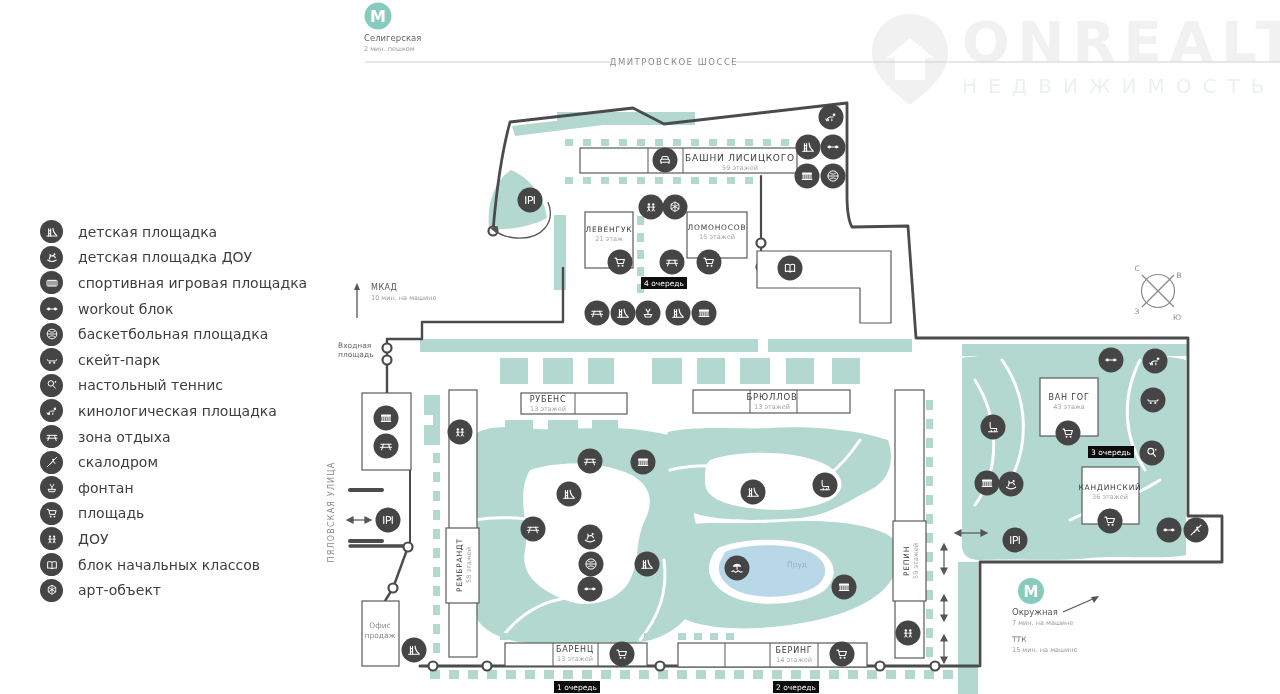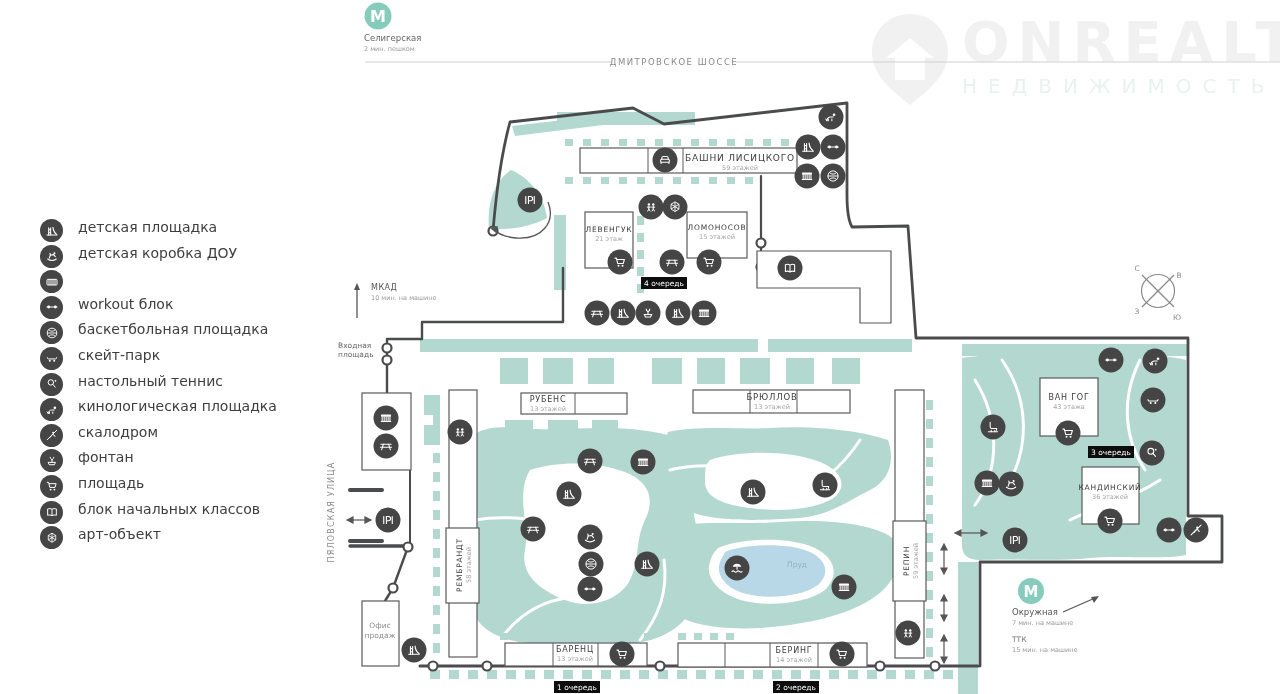"детская площадка" .lg-row { align-items: flex-start -> center }
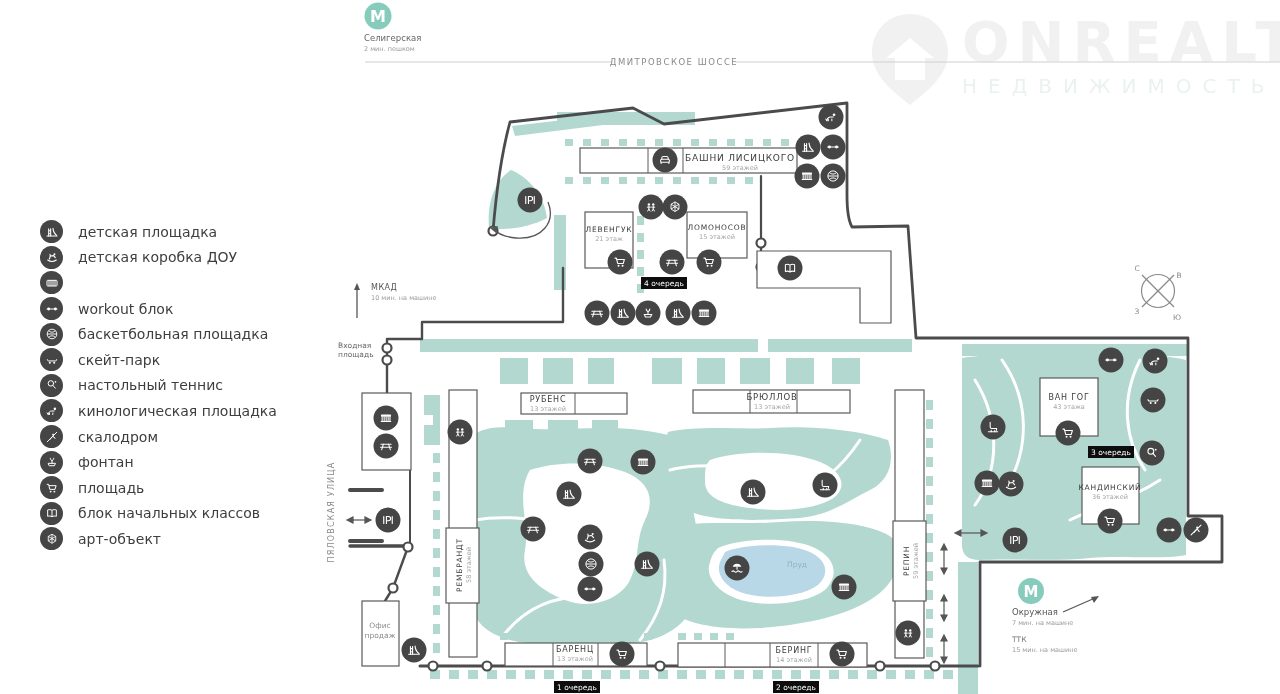"детская коробка ДОУ" span.lg-label { text: коробка -> площадка }
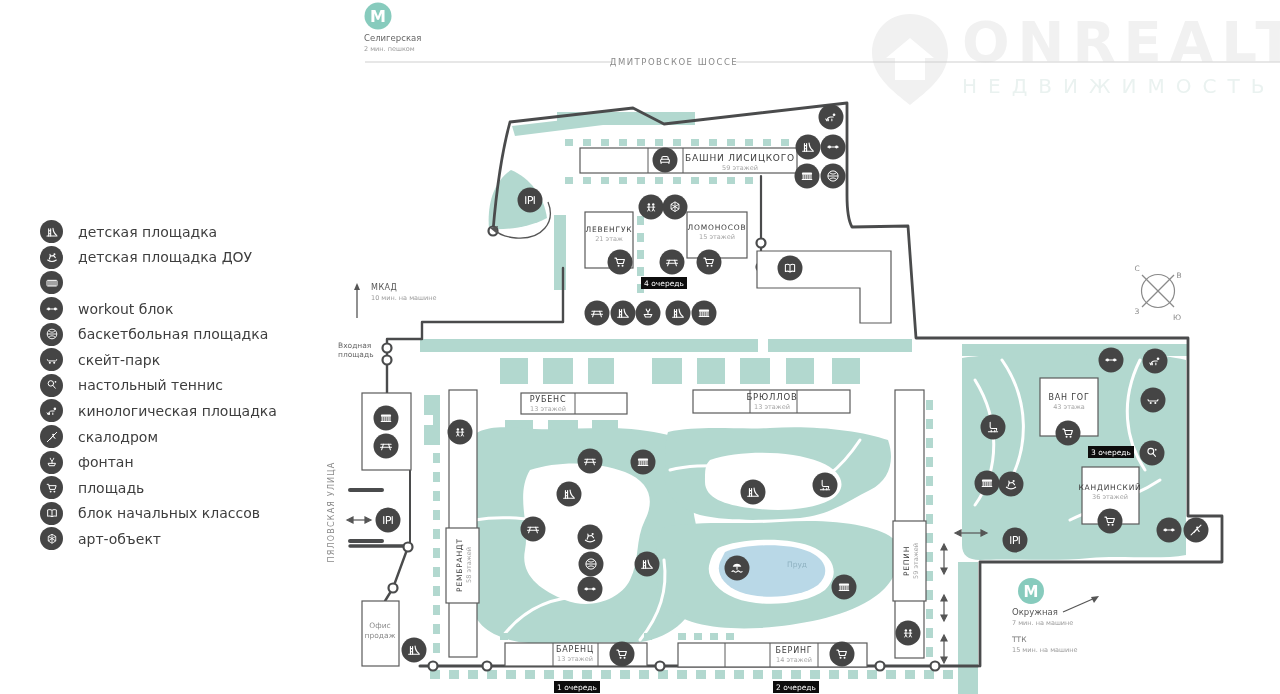"спортивная игровая площадка" span.lg-label { html: none -> <span>спортивная игровая площадка</span> }
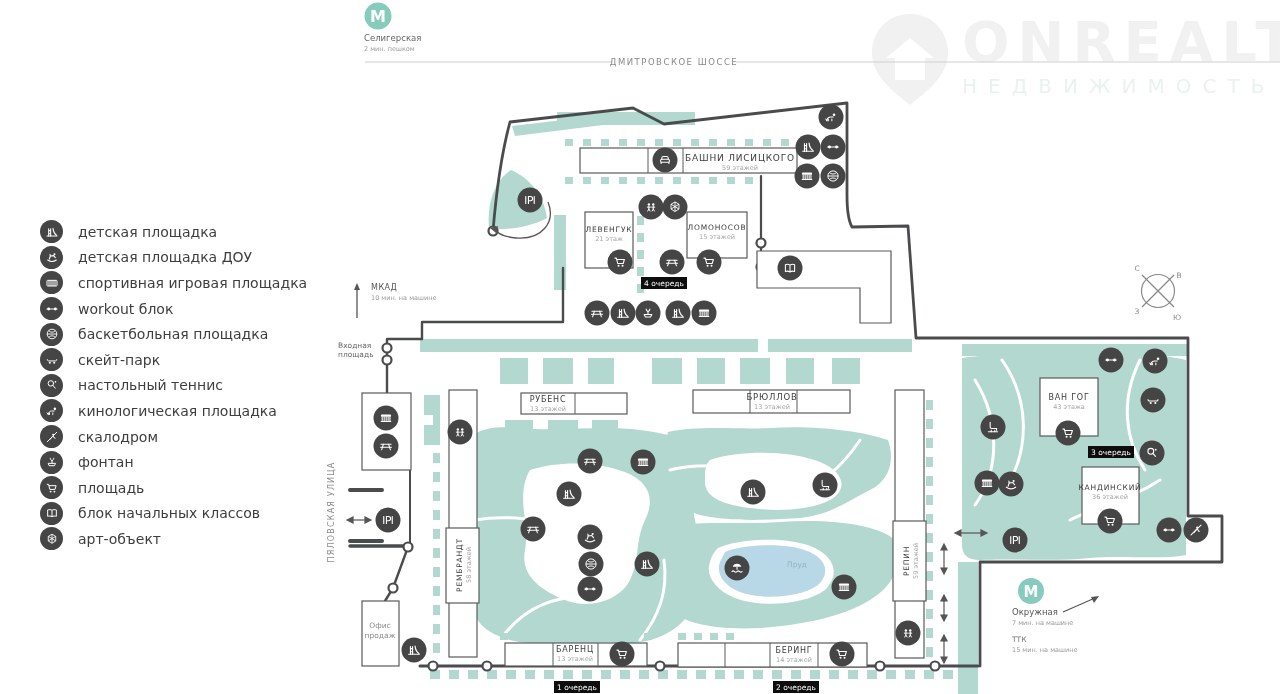"зона отдыха" div.lg-row { html: none -> <div> <span> <svg> <use></use> </svg> </span> <span>зона отдыха</span> </div> }
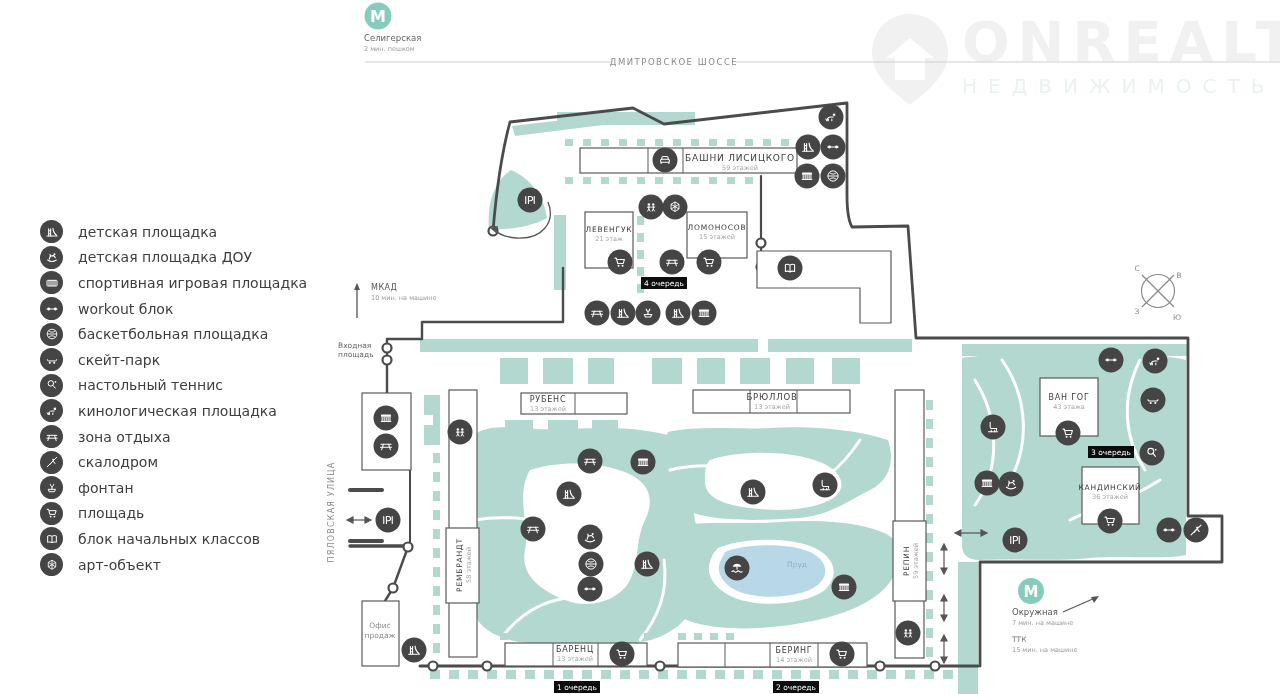"ДОУ" div.lg-row { html: none -> <div> <span> <svg> <use></use> </svg> </span> <span>ДОУ</span> </div> }
